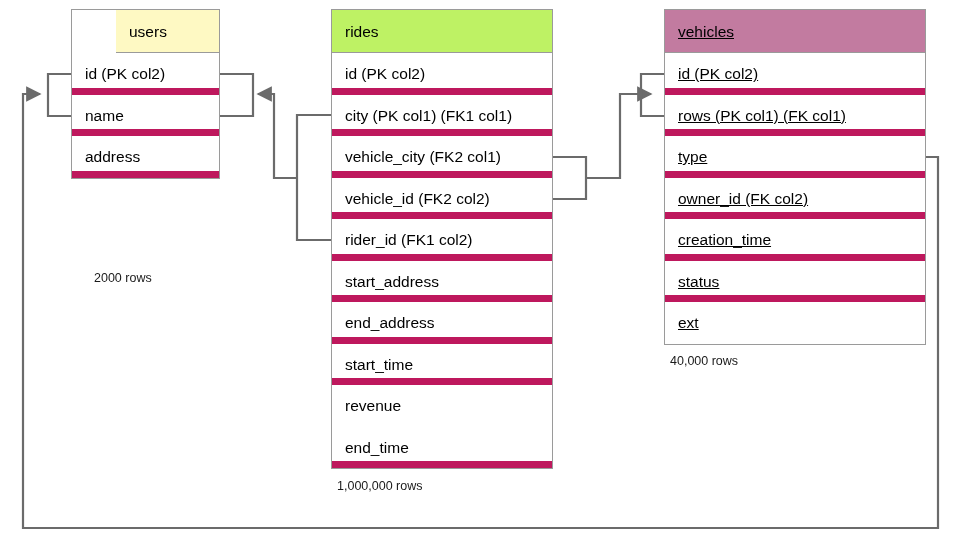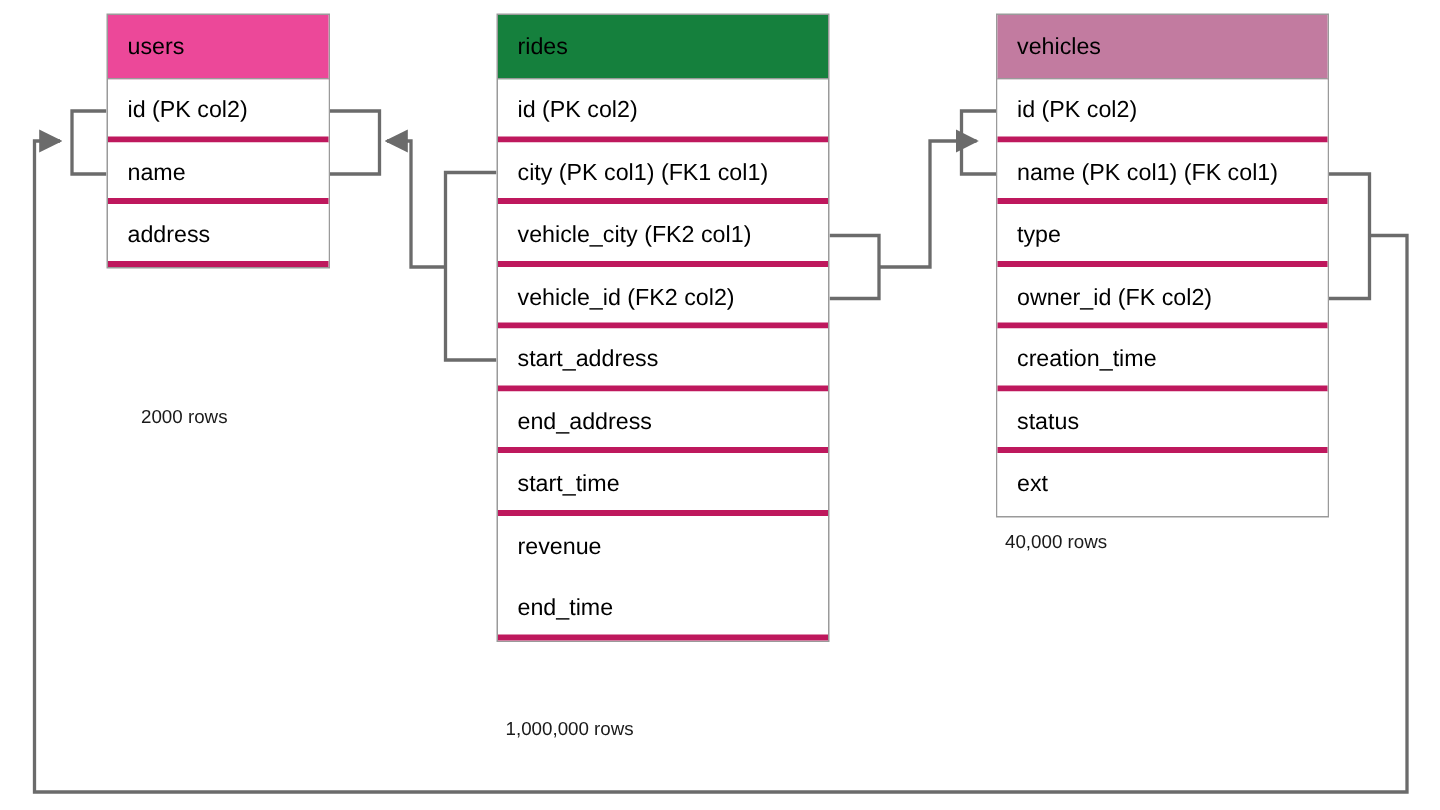"users" div.entity-header { background: #ec4899 -> #fef9c3; margin-left: none -> 44px }
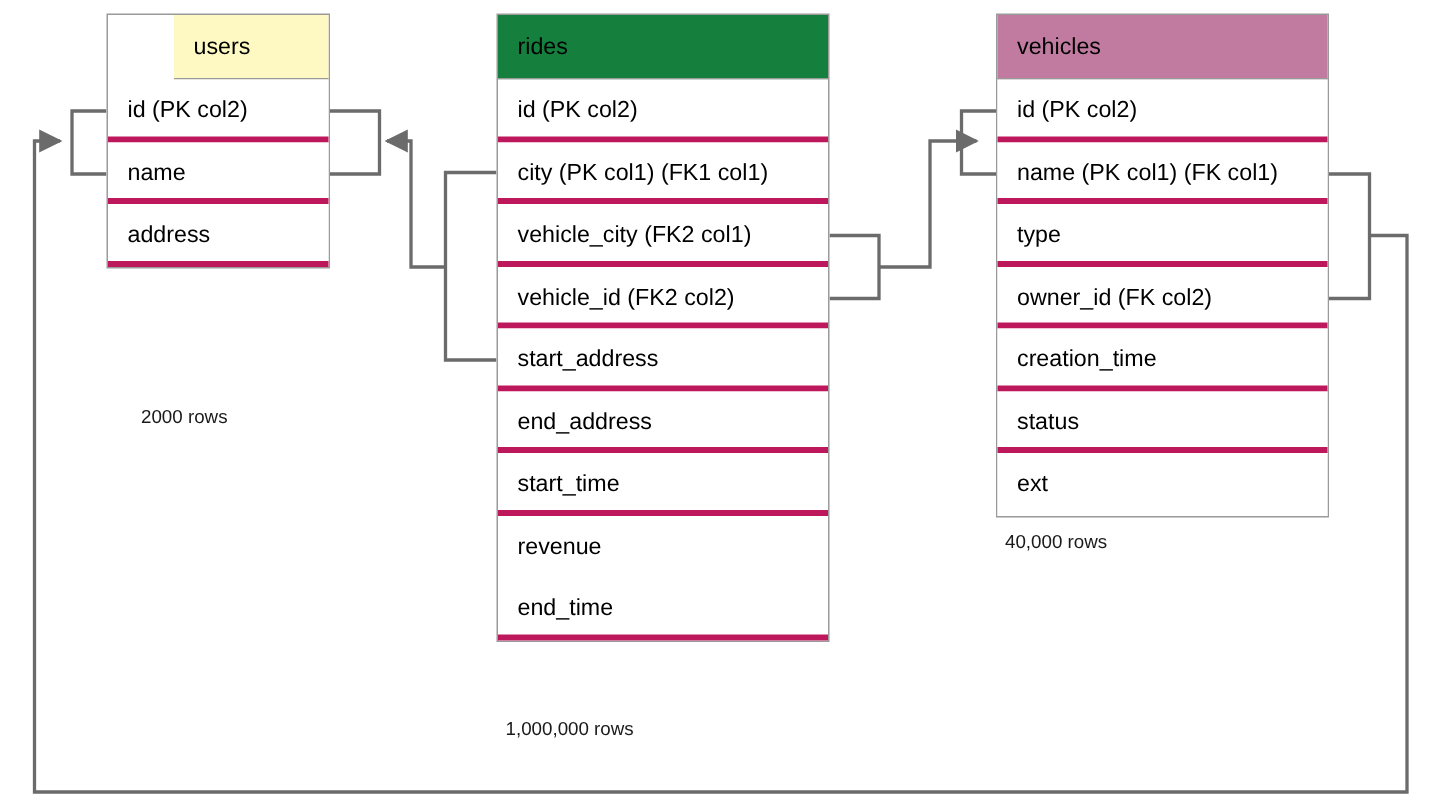"rides" div.entity-header { background: #15803d -> #bef264 }
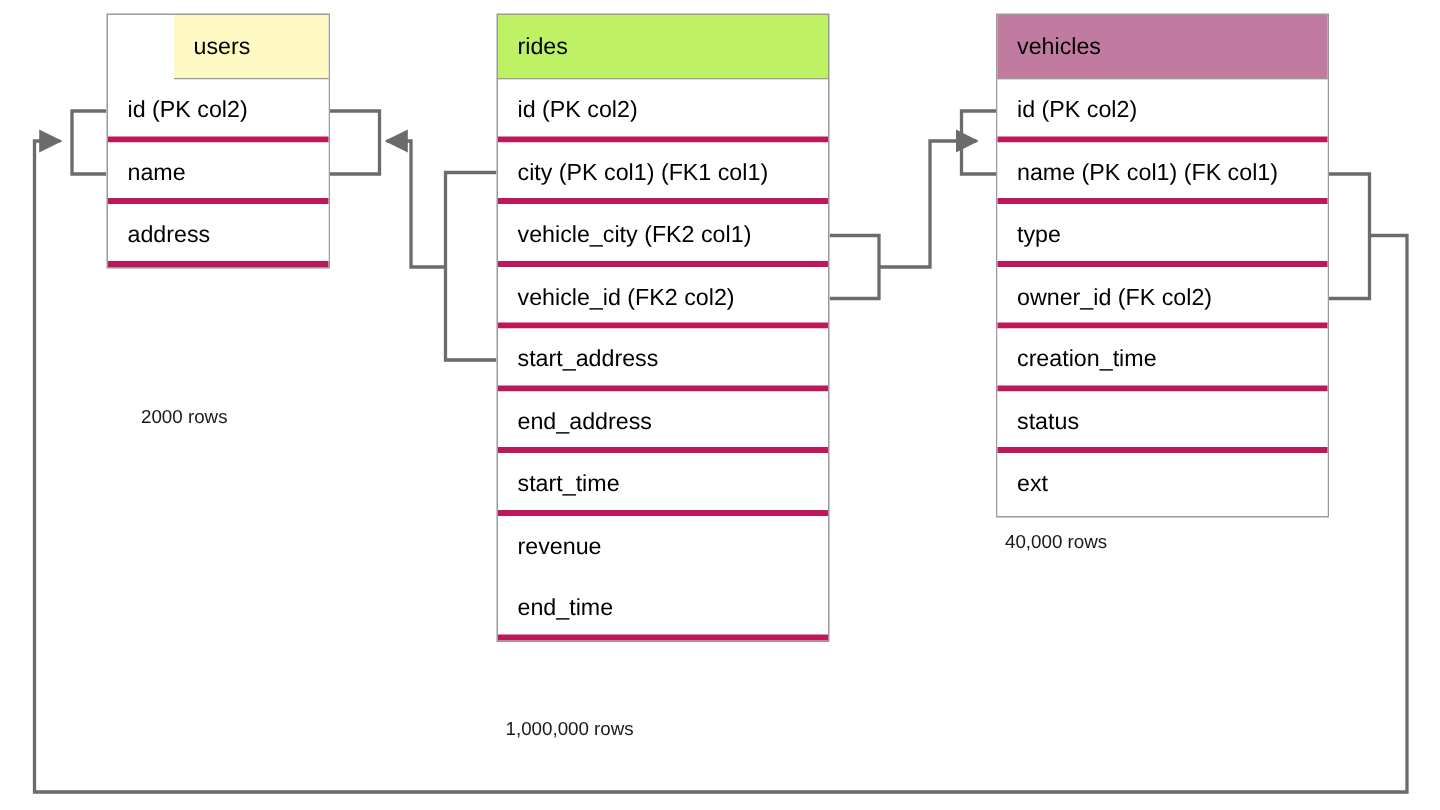"vehicles" div.entity { text-decoration: none -> underline; width: 222px -> 262px }
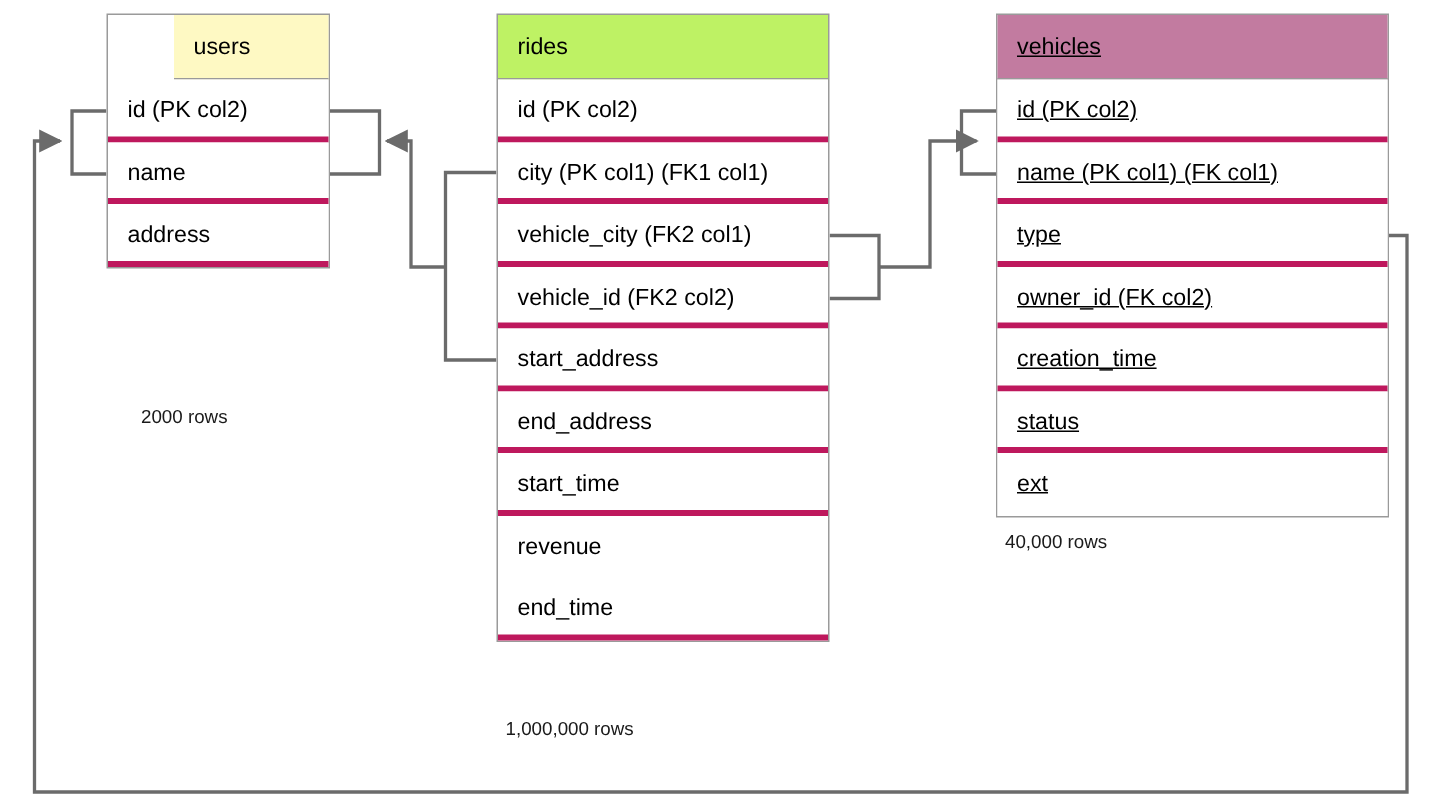"id (PK col2)" .entity-field { border-bottom: 4px solid #be185d -> 7px solid #be185d }
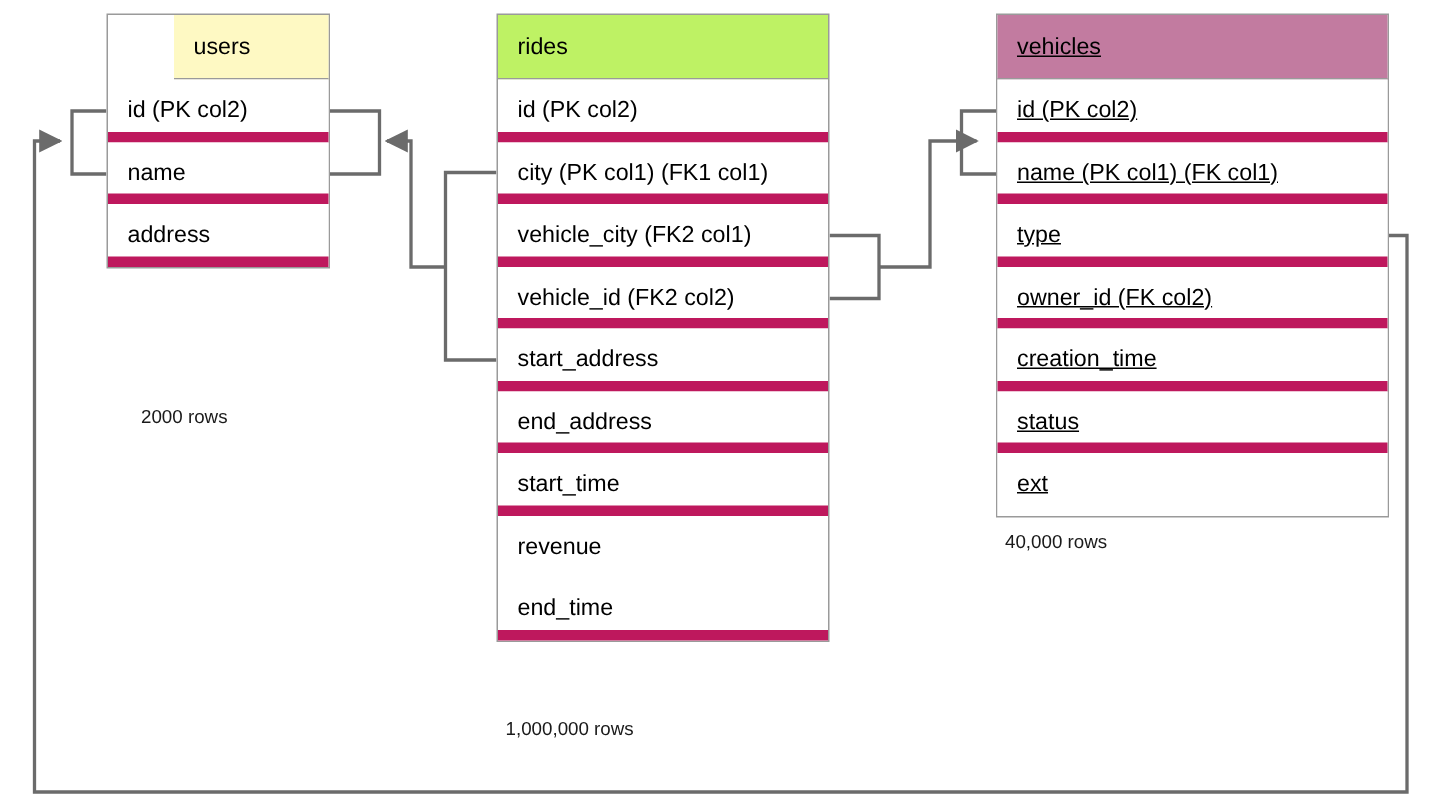"name (PK col1) (FK col1)" div.entity-field { text: name -> rows }
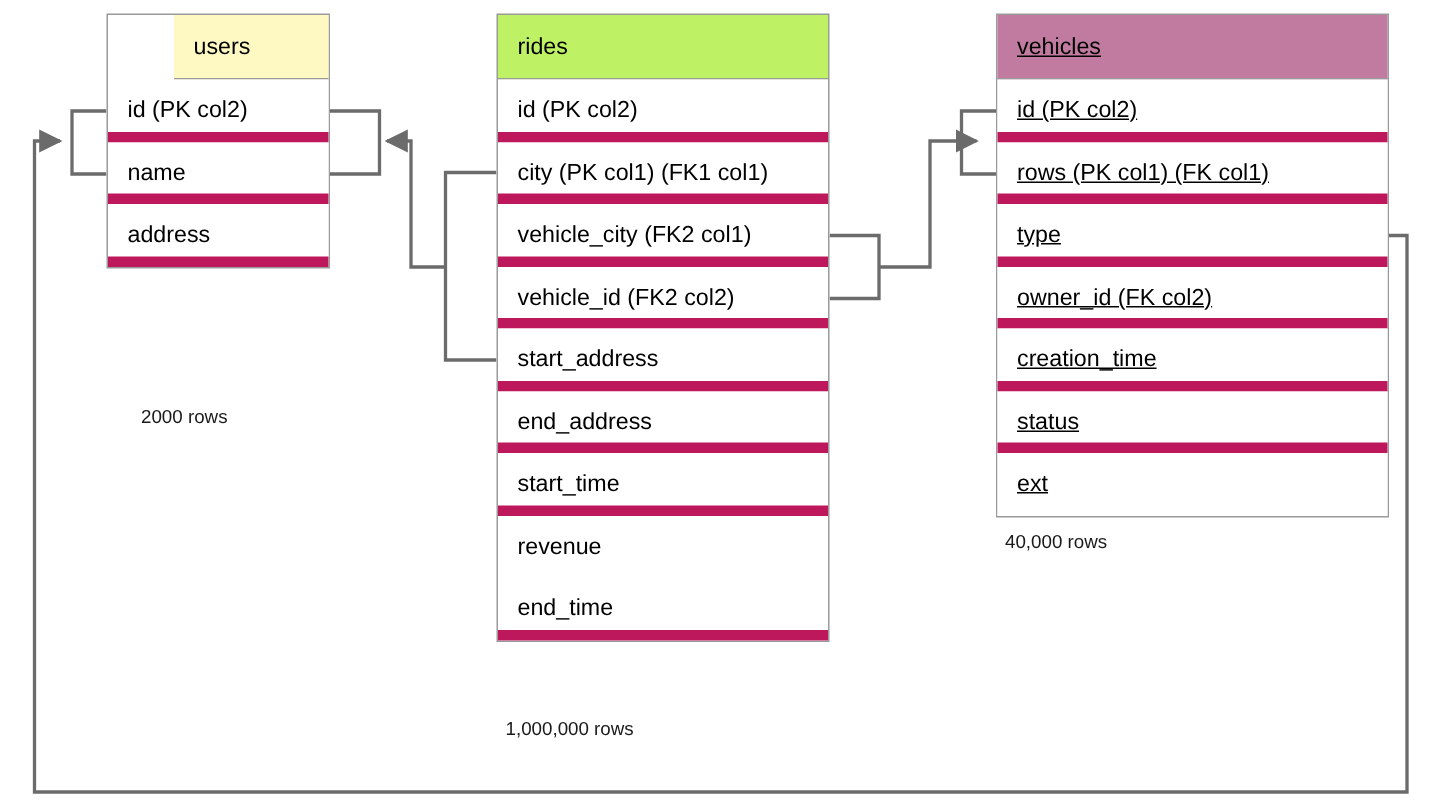"rider_id (FK1 col2)" div.entity-field { html: none -> <div>rider_id (FK1 col2)</div> }
